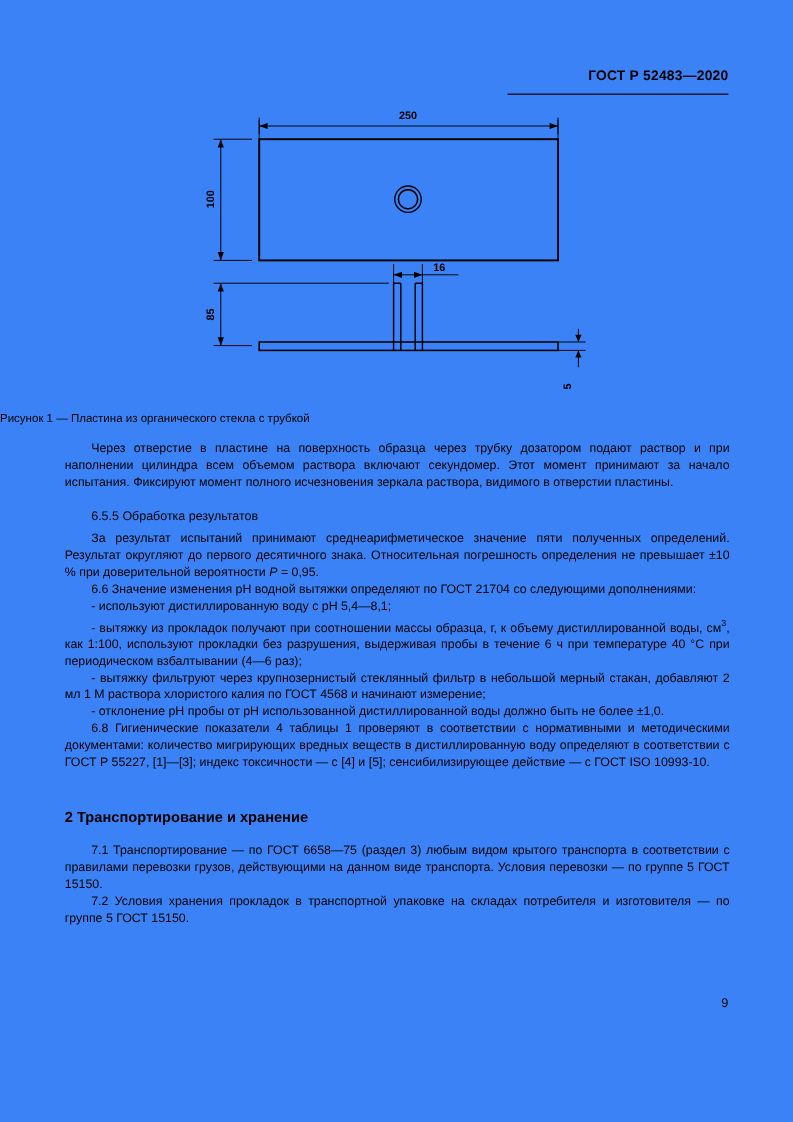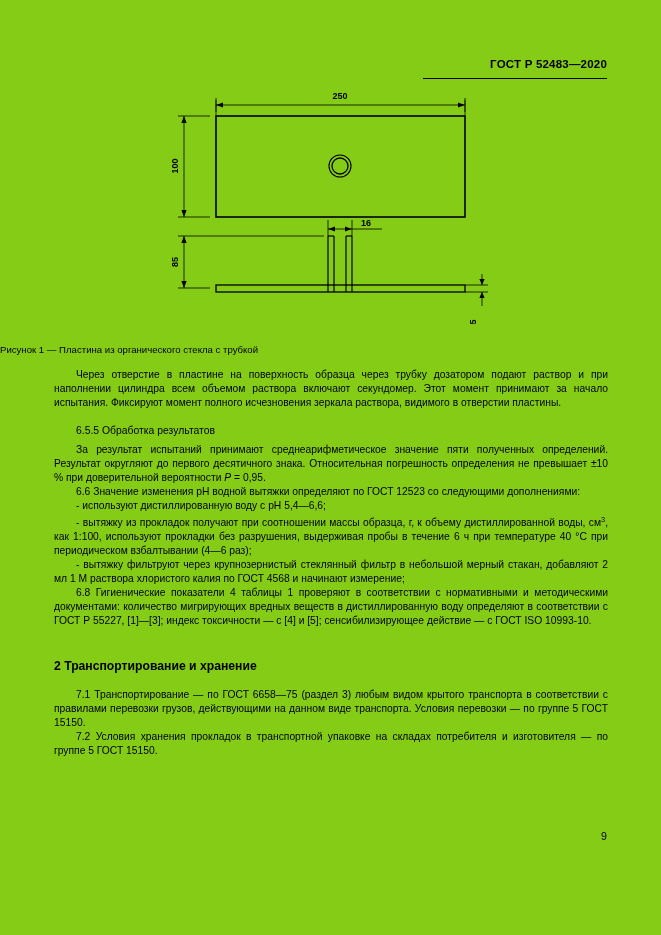"ГОСТ Р 52483—2020" .page { background: #84cc16 -> #3b82f6 }
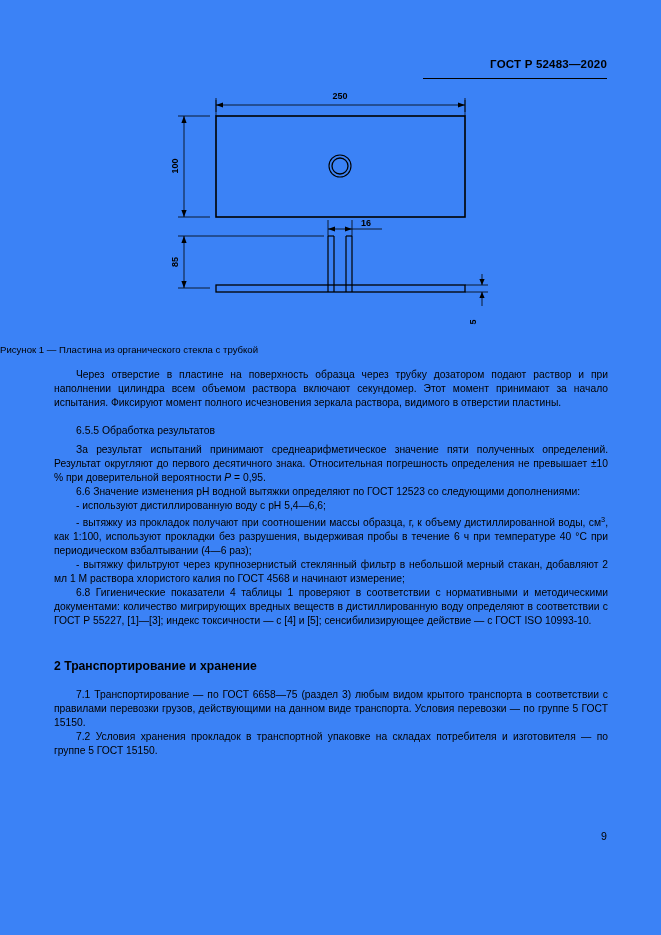"6.6 Значение изменения рН водной" p.para { text: 12523 -> 21704 }
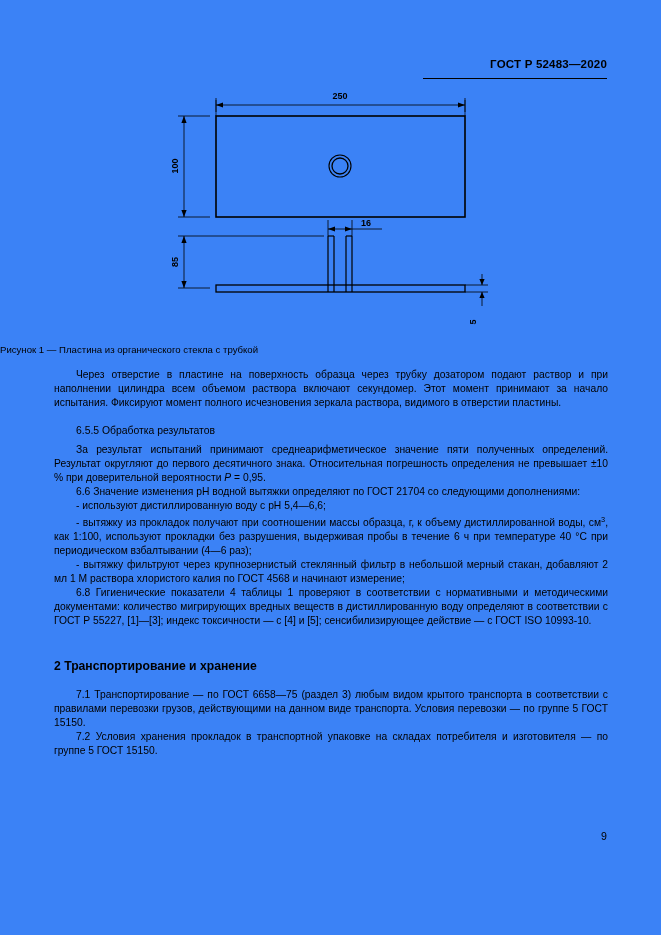"- используют дистиллированную воду с" p.dash { text: 6,6 -> 8,1 }
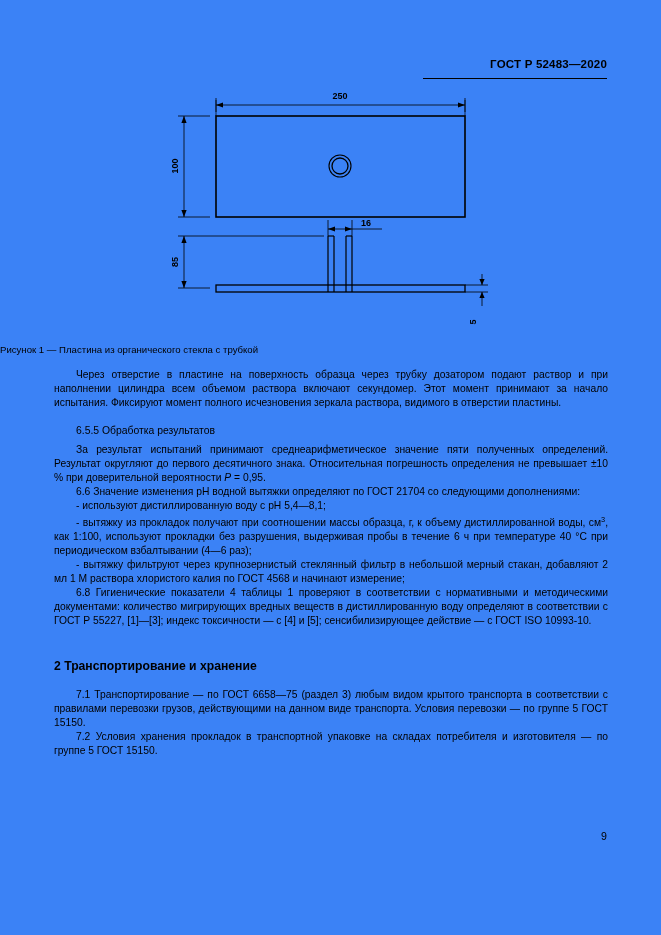"- отклонение рН пробы от" p.dash { html: none -> <p>- отклонение рН пробы от рН использованной дистиллированной воды должно быть не более ±1,0.</p> }
